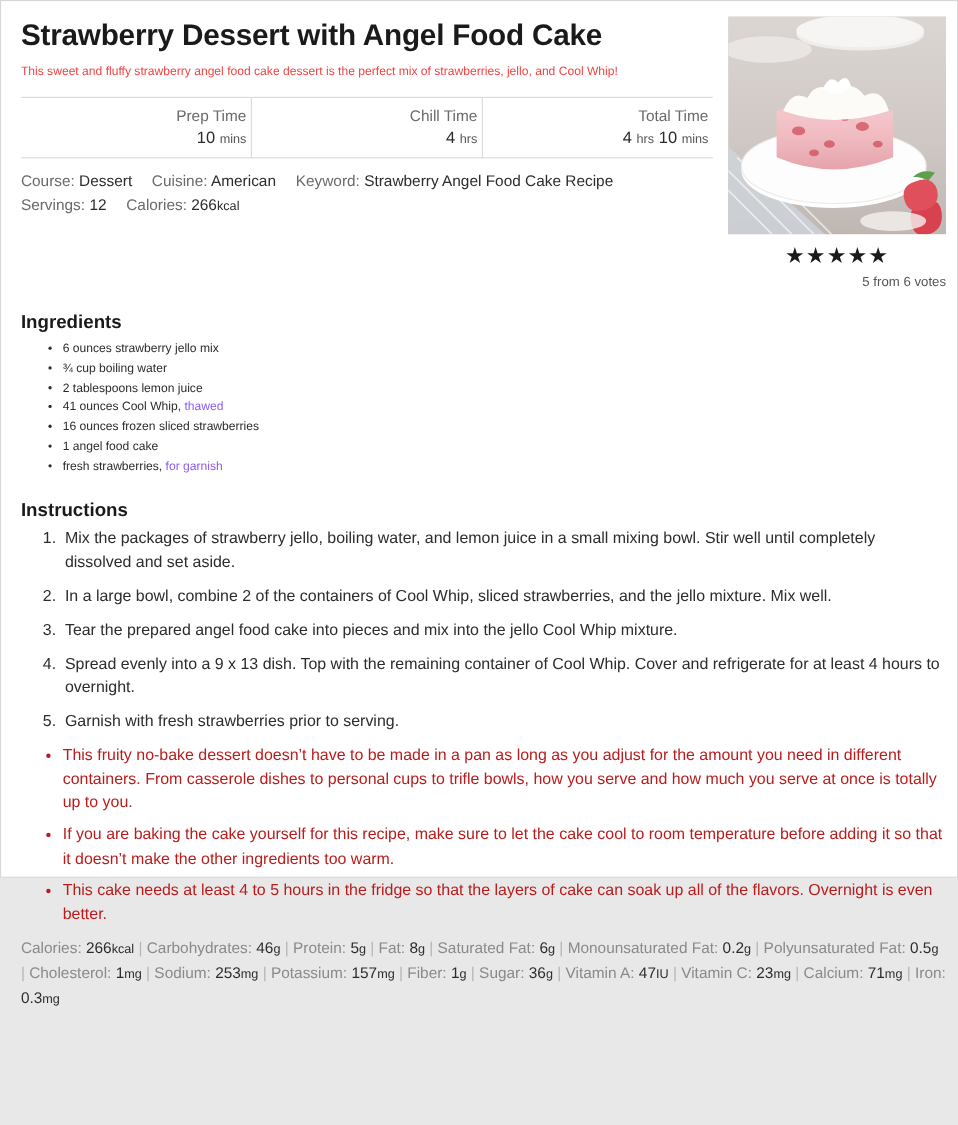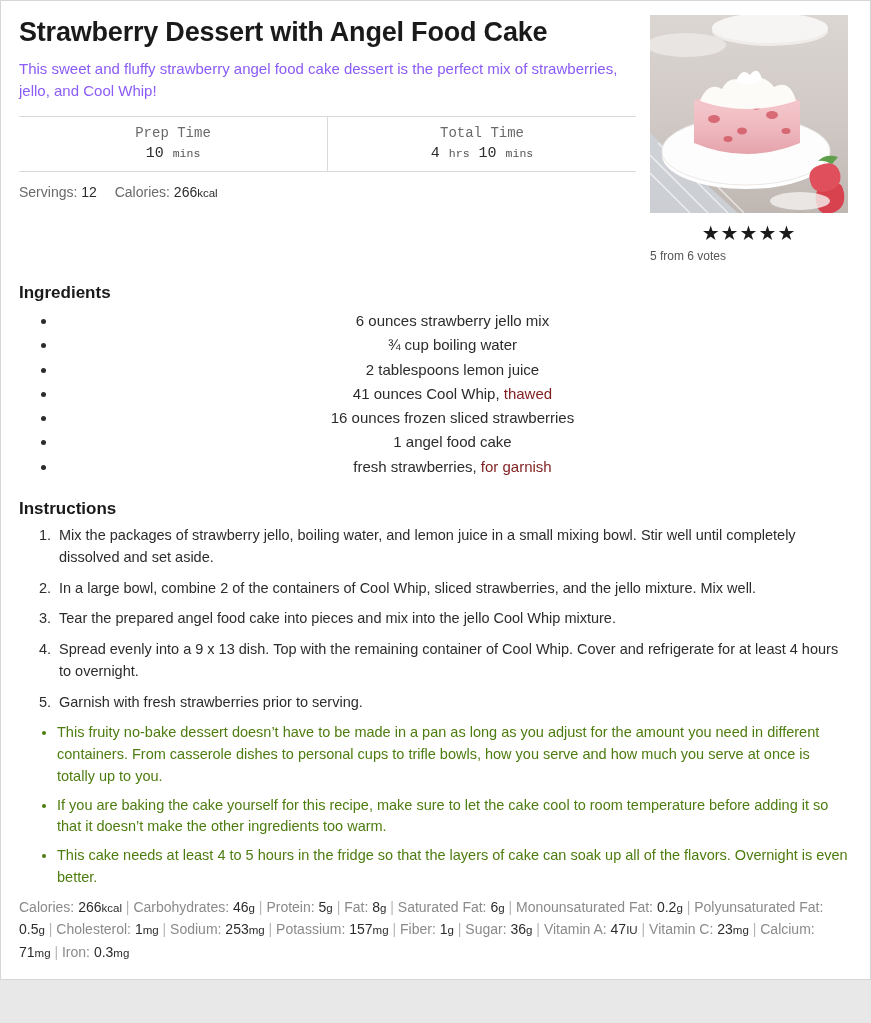"Strawberry Dessert with Angel Food" .card { height: 980px -> 798px; padding: 14px 22px 10px 18px -> 14px 10px 10px 18px }
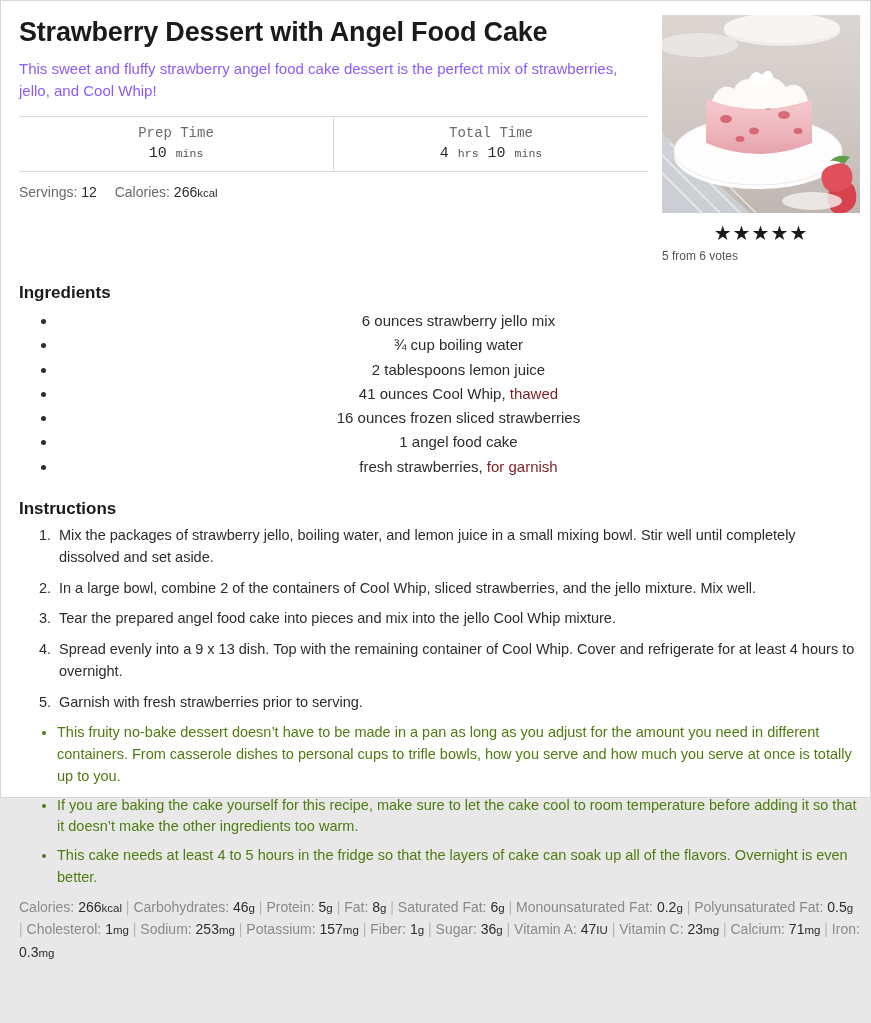"This sweet and fluffy strawberry" .desc { color: #8b5cf6 -> #ef4444; font-size: 15px -> 11px }
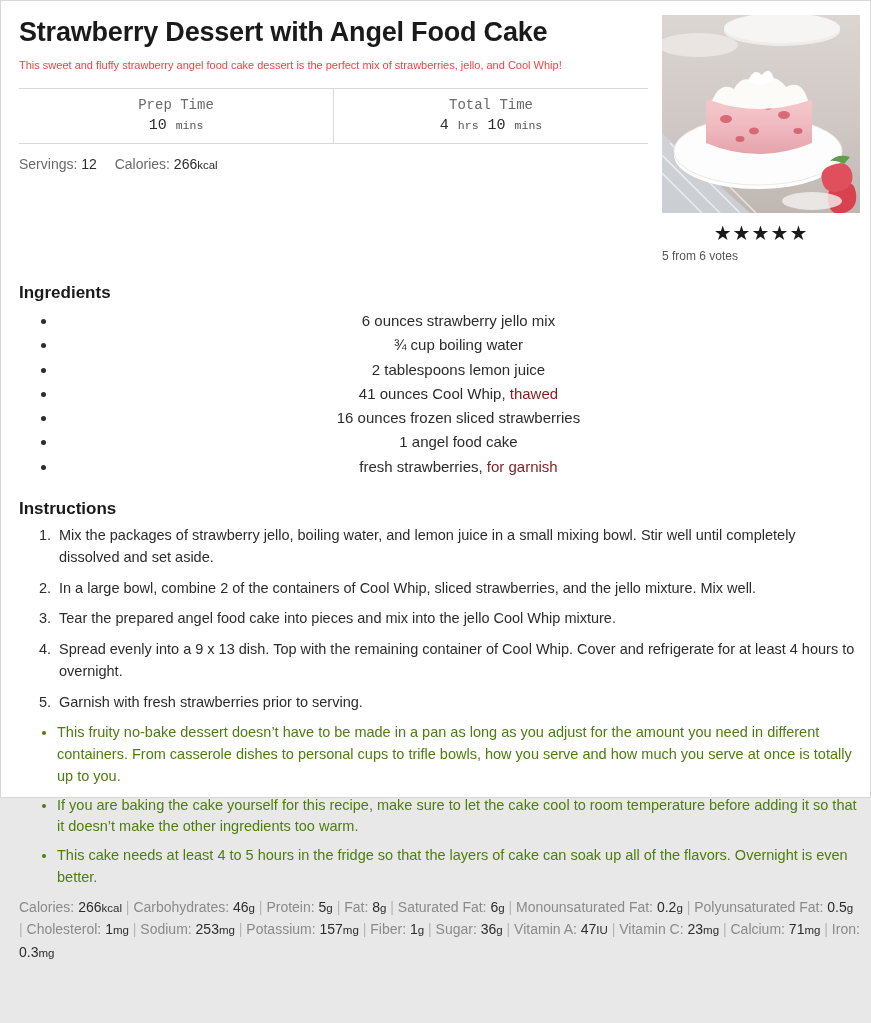"Prep Time" .time-cell { font-family: Liberation Mono, monospace -> none; text-align: center -> right }
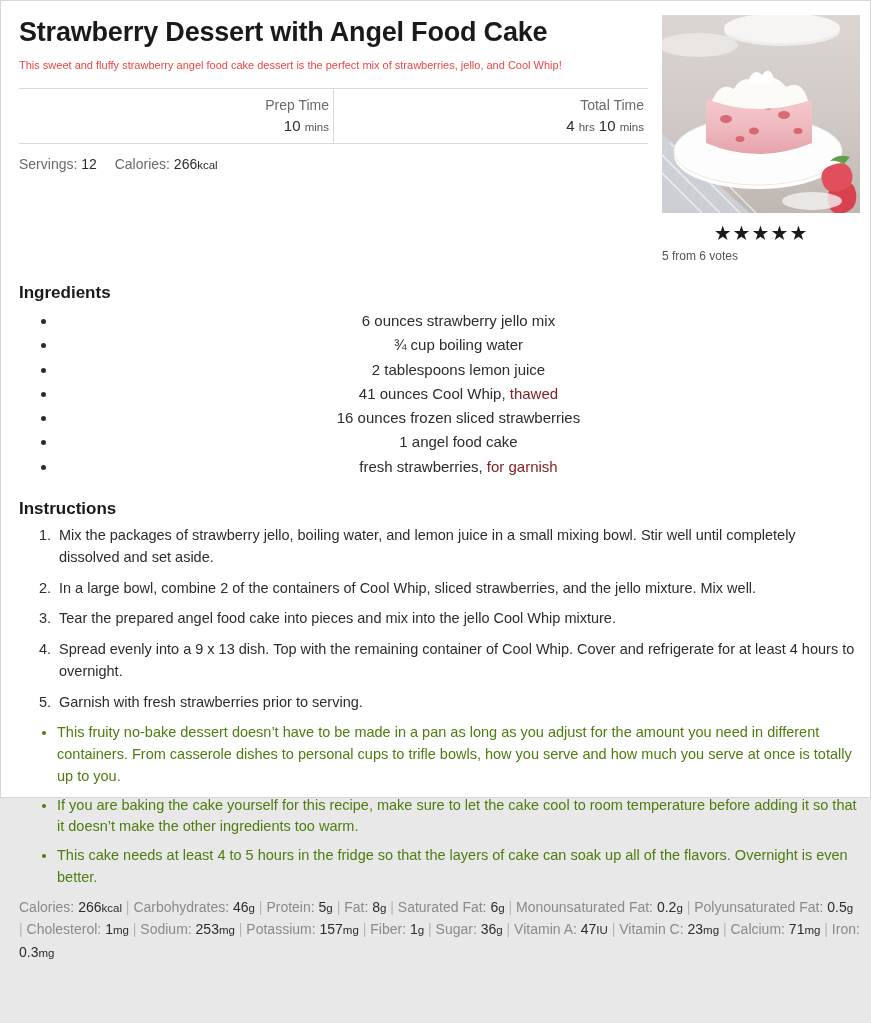"Chill Time" div.time-cell { html: none -> <div> <div>Chill Time</div> <div><span>4</span> <span>hrs</span></div> </div> }
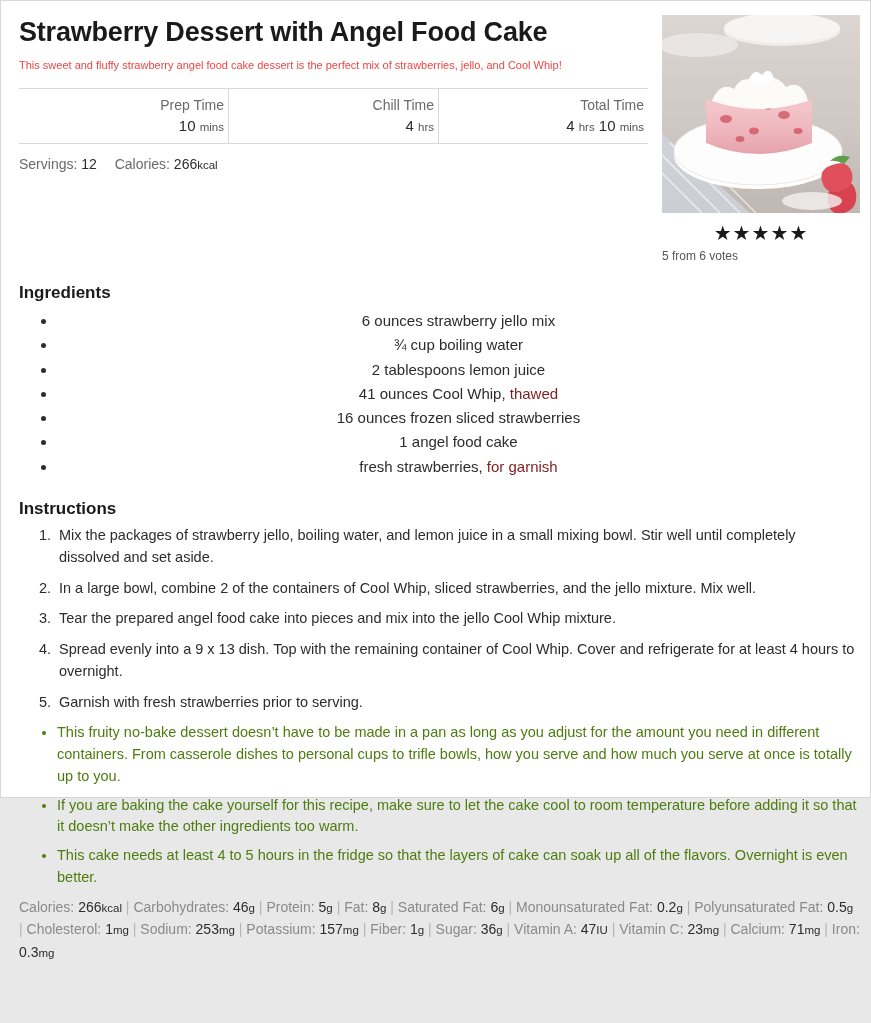"Course: Dessert Cuisine: American" div.meta-line { html: none -> <div> <span>Course:</span> <span>Dessert</span><span></span> <span>Cuisine:</span> <span>American</span><span></span> <span>Keyword:</span> <span>Strawberry Angel Food Cake Recipe</span> </div> }
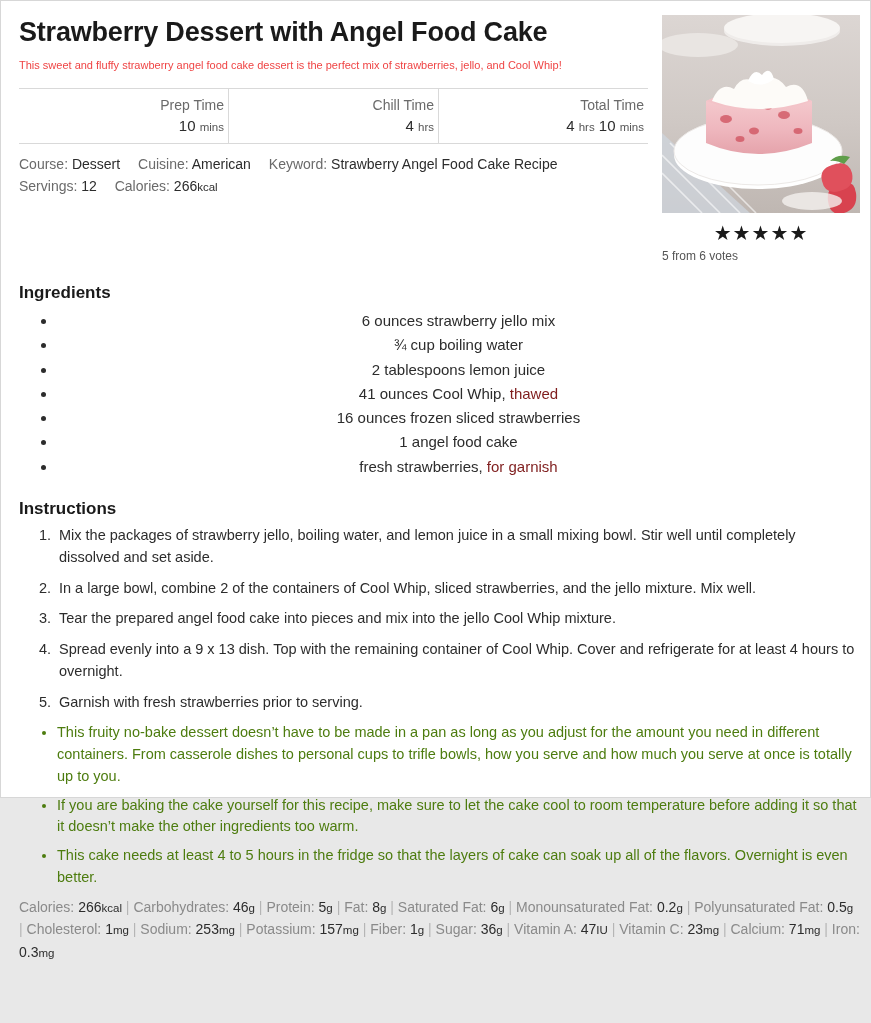"5 from 6 votes" .votes { text-align: left -> right }
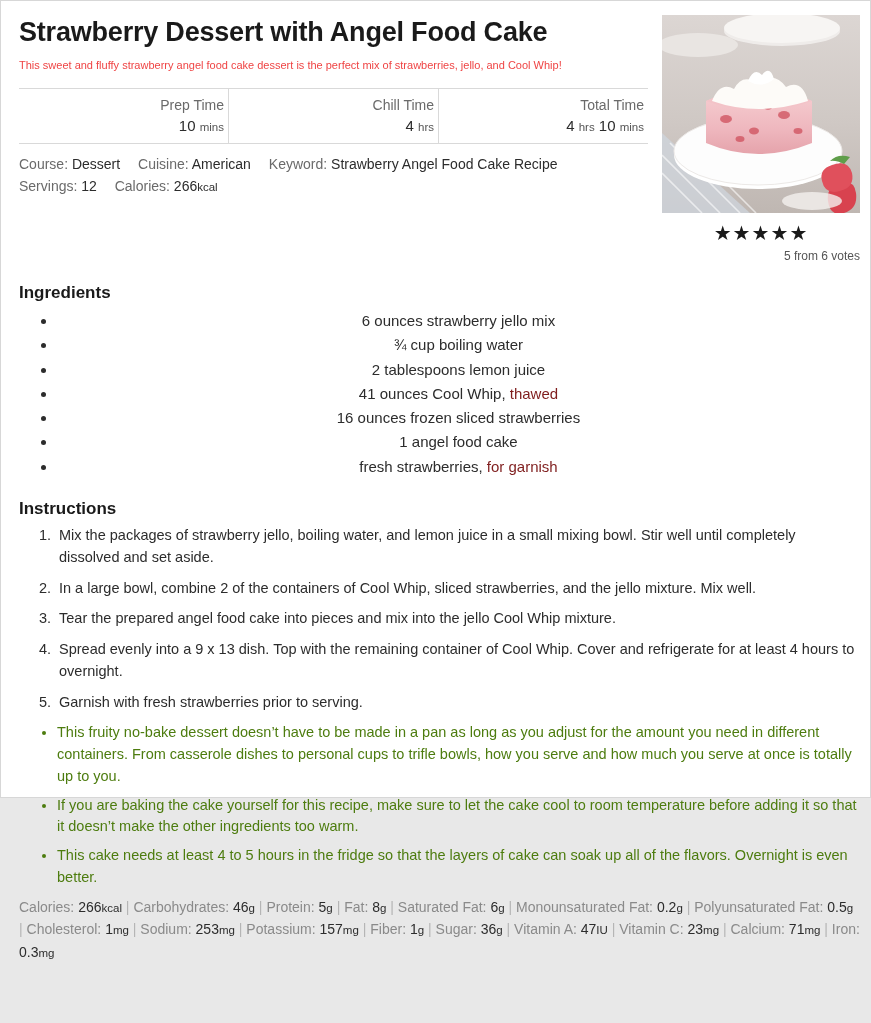"6 ounces strawberry jello mix" ul.ingredients li { font-size: 15px -> 11px; text-align: center -> none }
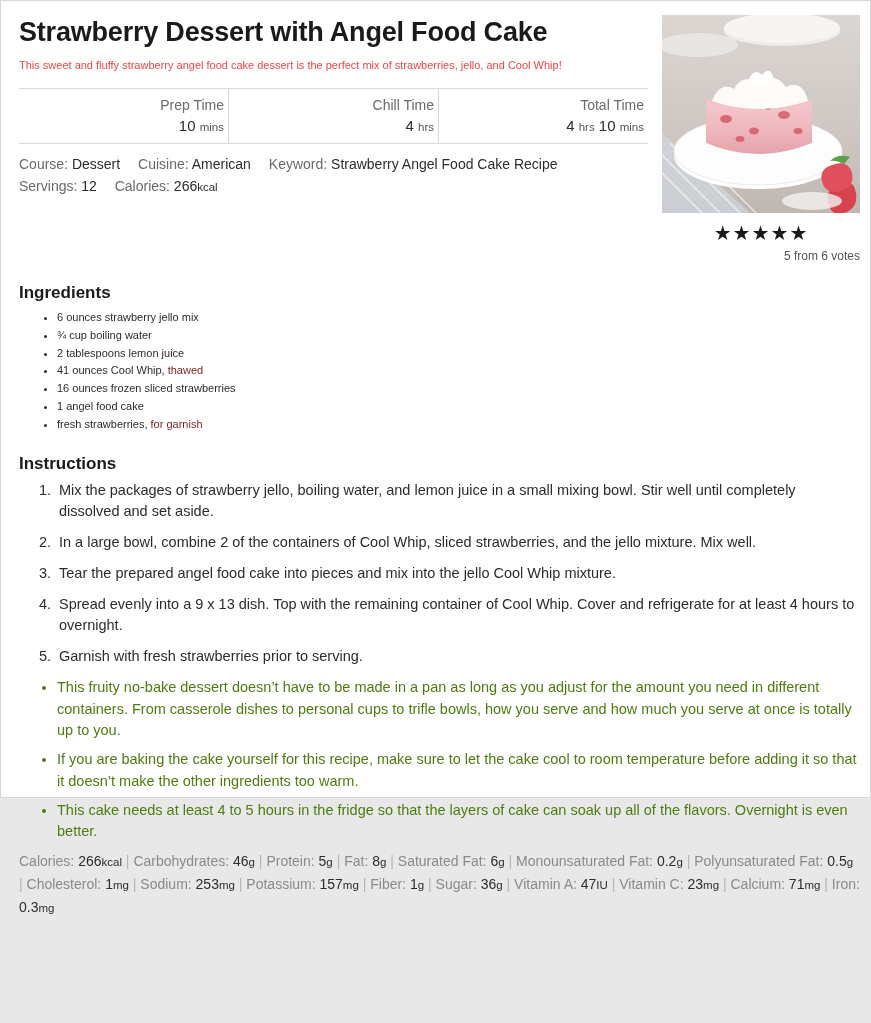"thawed" .note-muted { color: #7f1d1d -> #8b5cf6 }
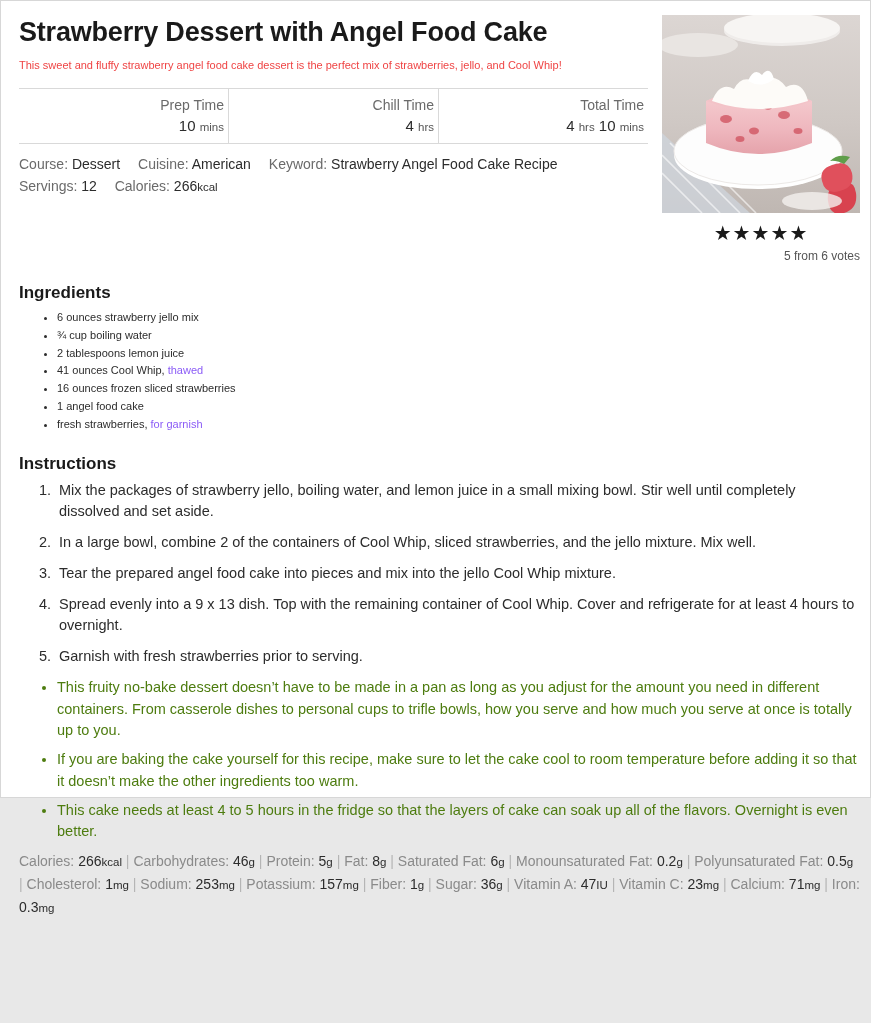"This fruity no-bake dessert doesn’t" ul.notes li { color: #4d7c0f -> #b91c1c }
